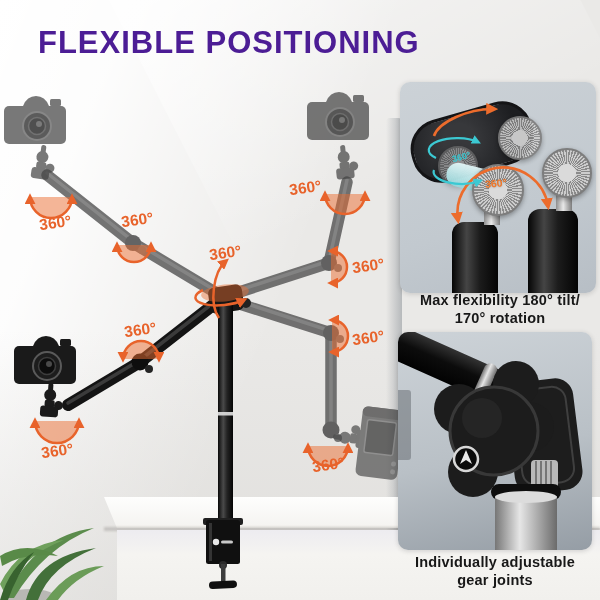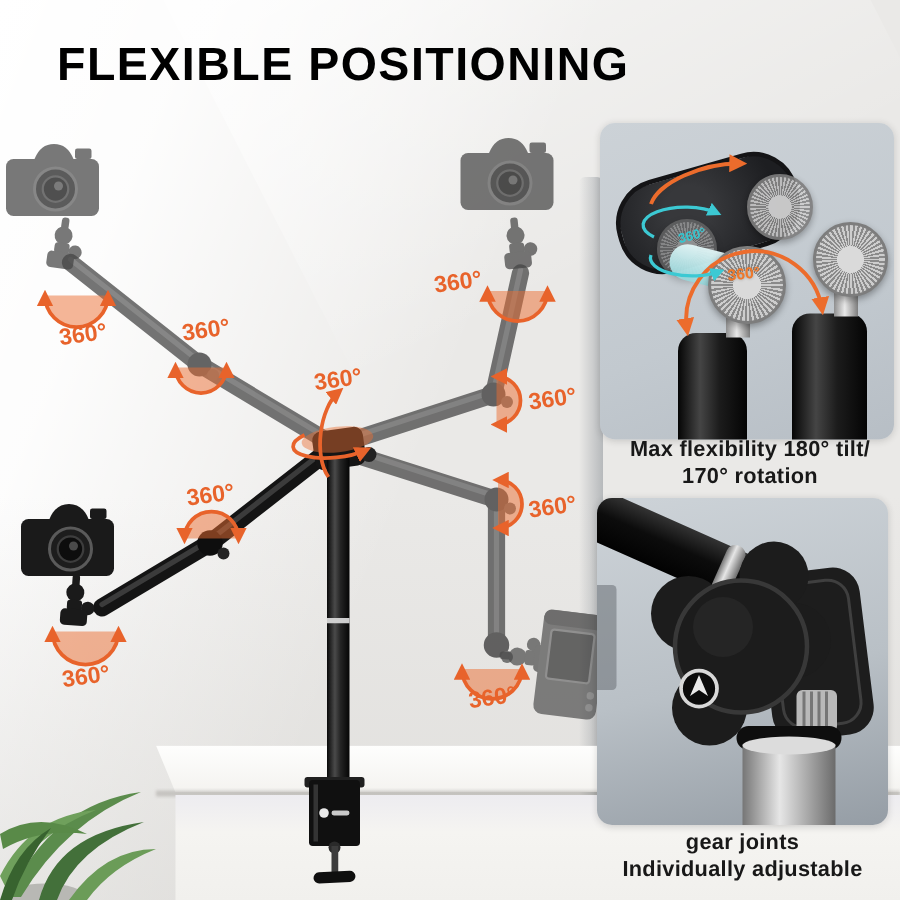"FLEXIBLE POSITIONING" .title { color: #000000 -> #4c1d95 }
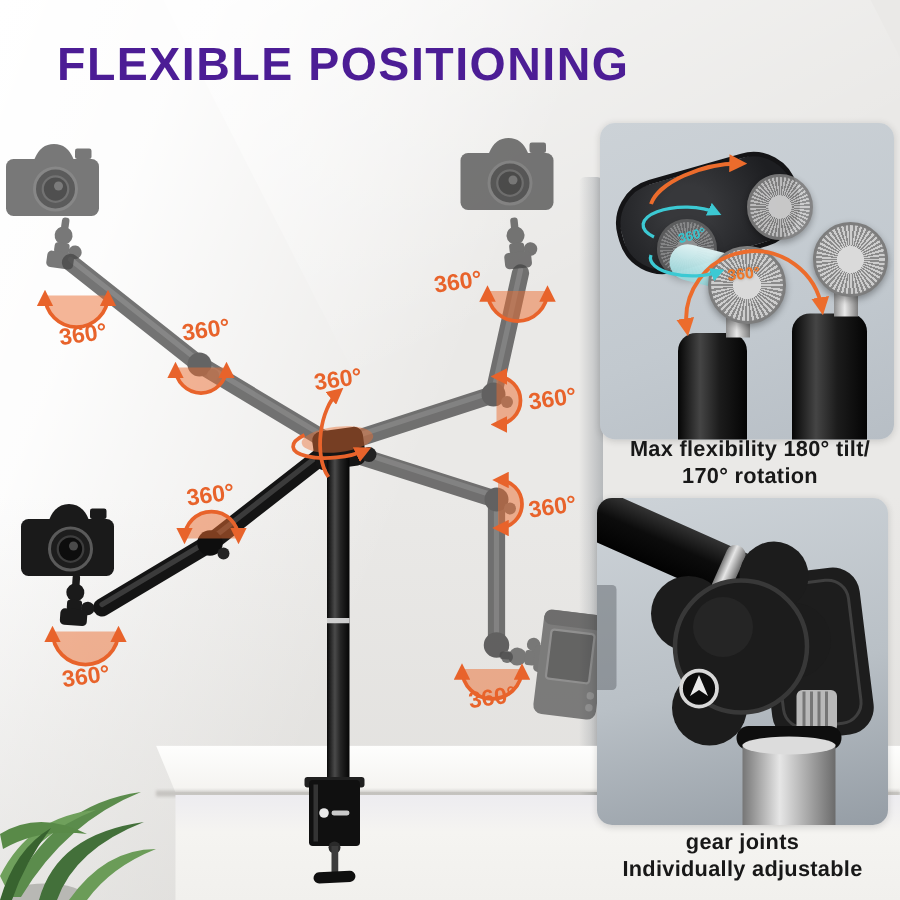"gear joints" span { order: before "Individually adjustable" -> after "Individually adjustable" }
